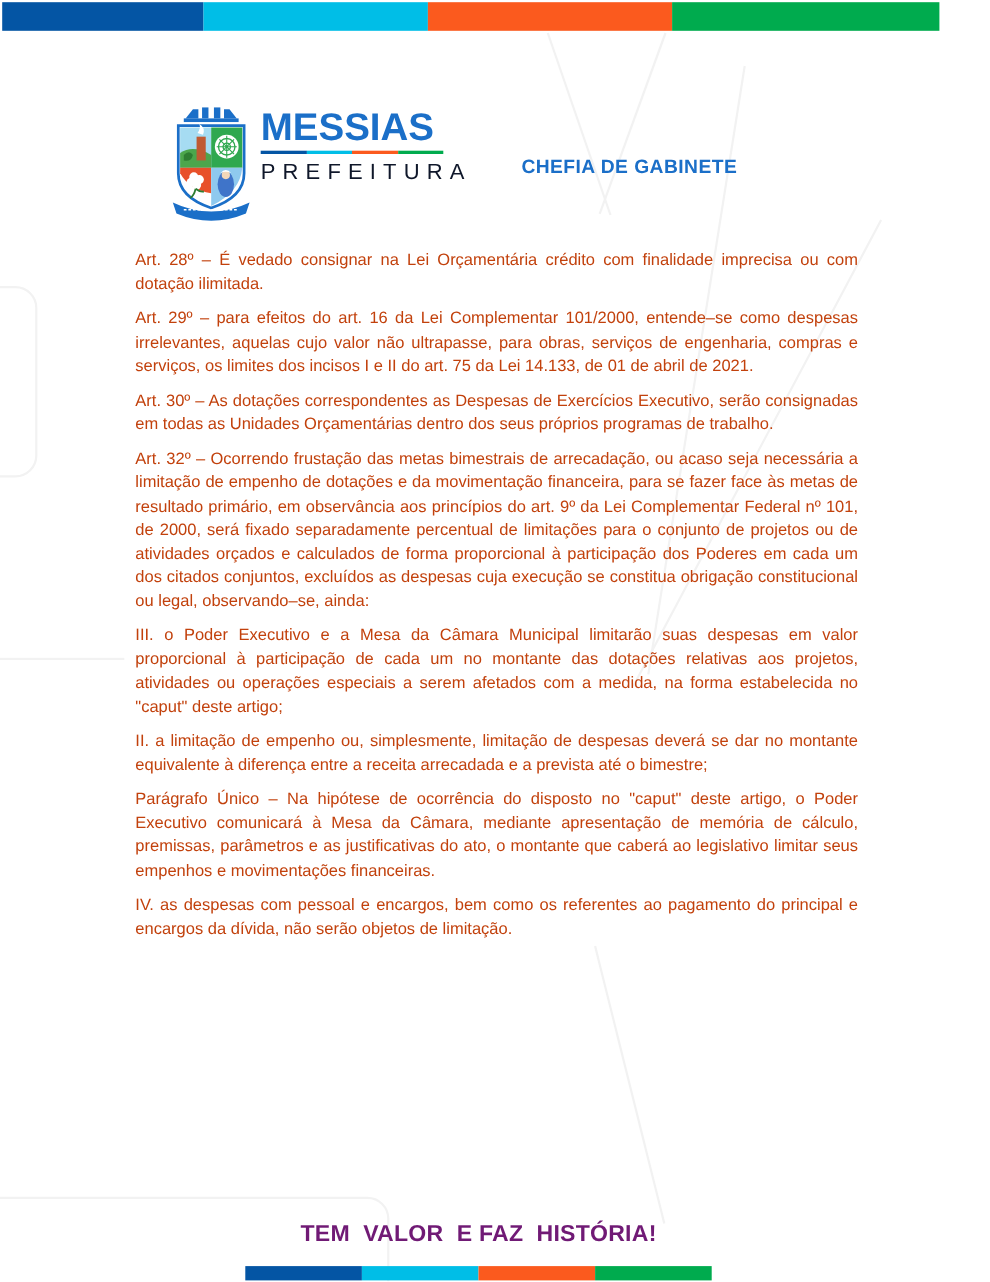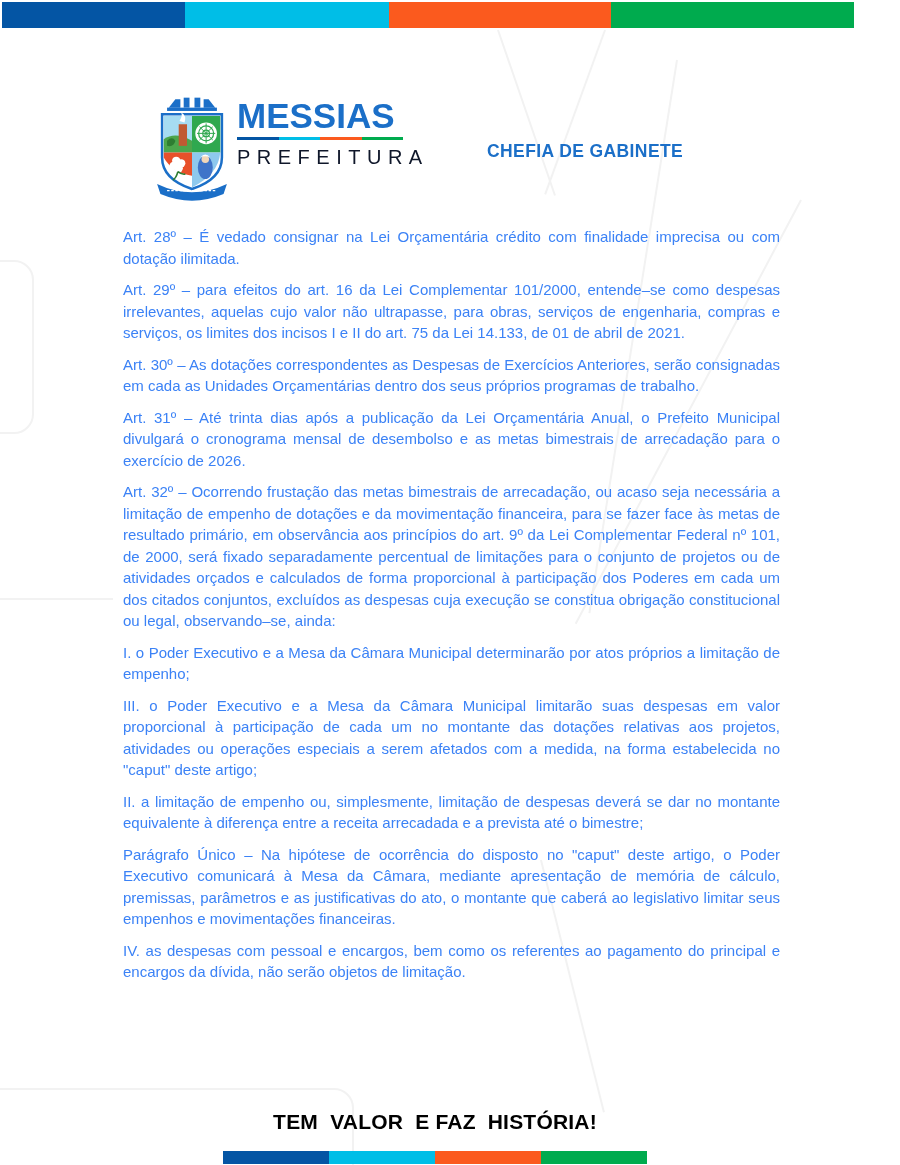"CHEFIA DE GABINETE" .dept { left: 487px -> 474px }
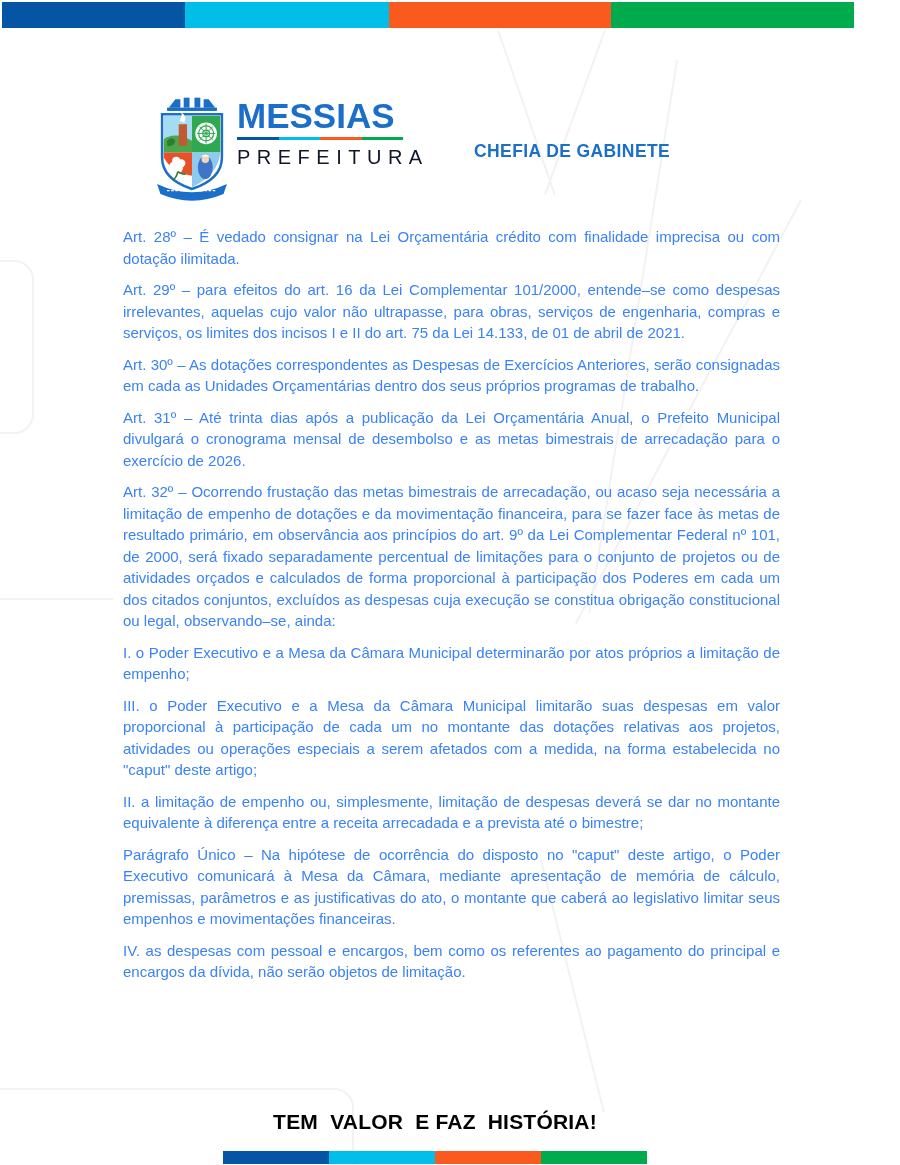"Art. 28º – É vedado" .doc-body { color: #3b82f6 -> #c2410c }
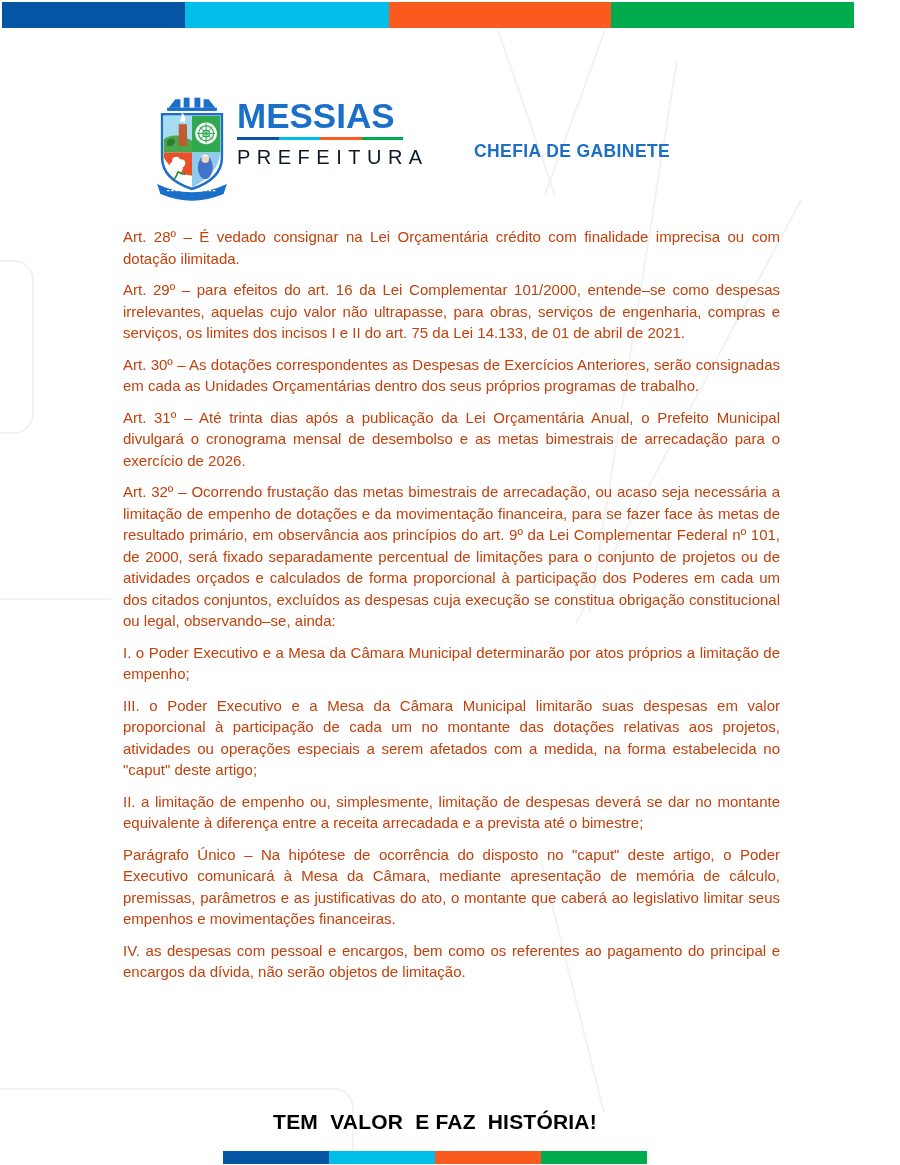"Art. 30º – As dotações" p { text: Anteriores, serão consignadas em cada -> Executivo, serão consignadas em todas }
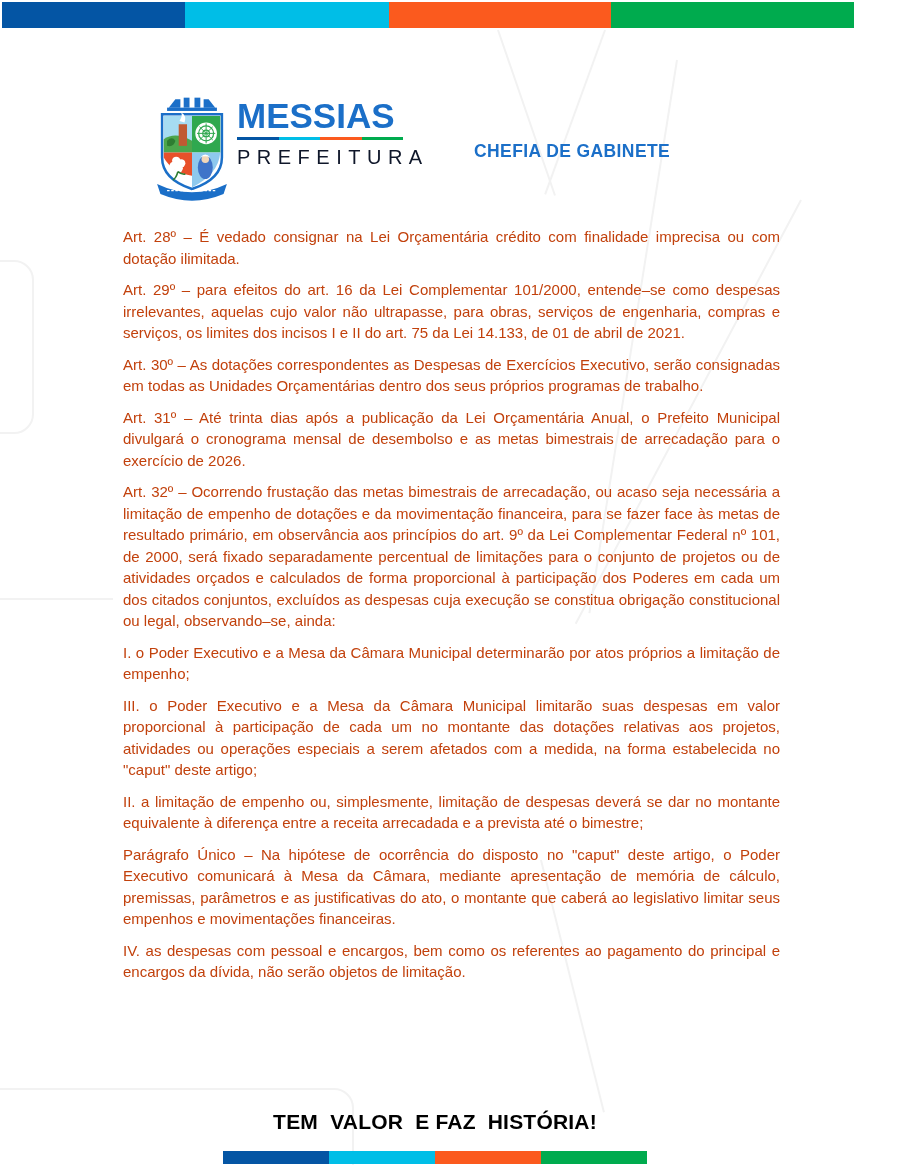"Art. 31º – Até trinta" p { html: <p>Art. 31º – Até trinta dias após a publicação da Lei Orçamentária Anual, o Prefeito Municipal divulgará o cronograma mensal de desembolso e as metas bimestrais de arrecadação para o exercício de 2026.</p> -> none }
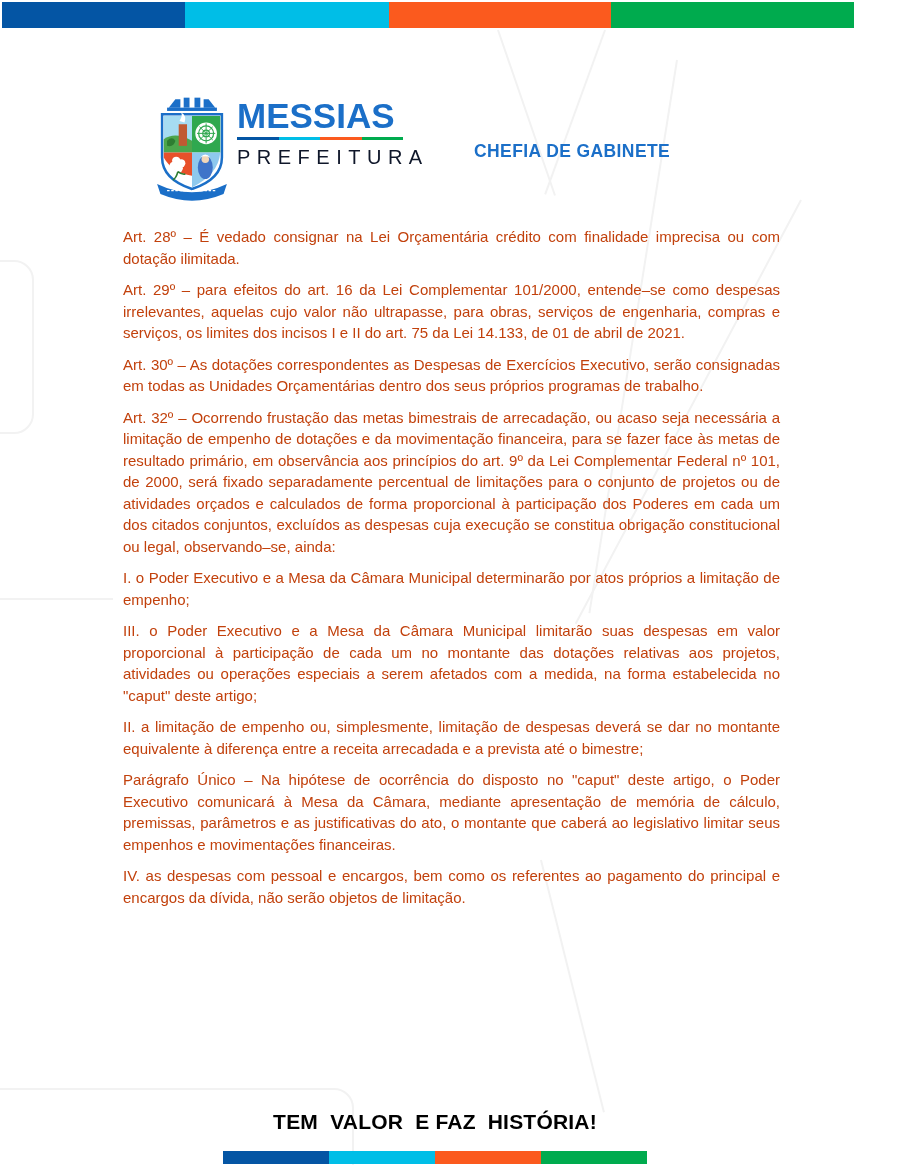"I. o Poder Executivo e" p { html: <p>I. o Poder Executivo e a Mesa da Câmara Municipal determinarão por atos próprios a limitação de empenho;</p> -> none }
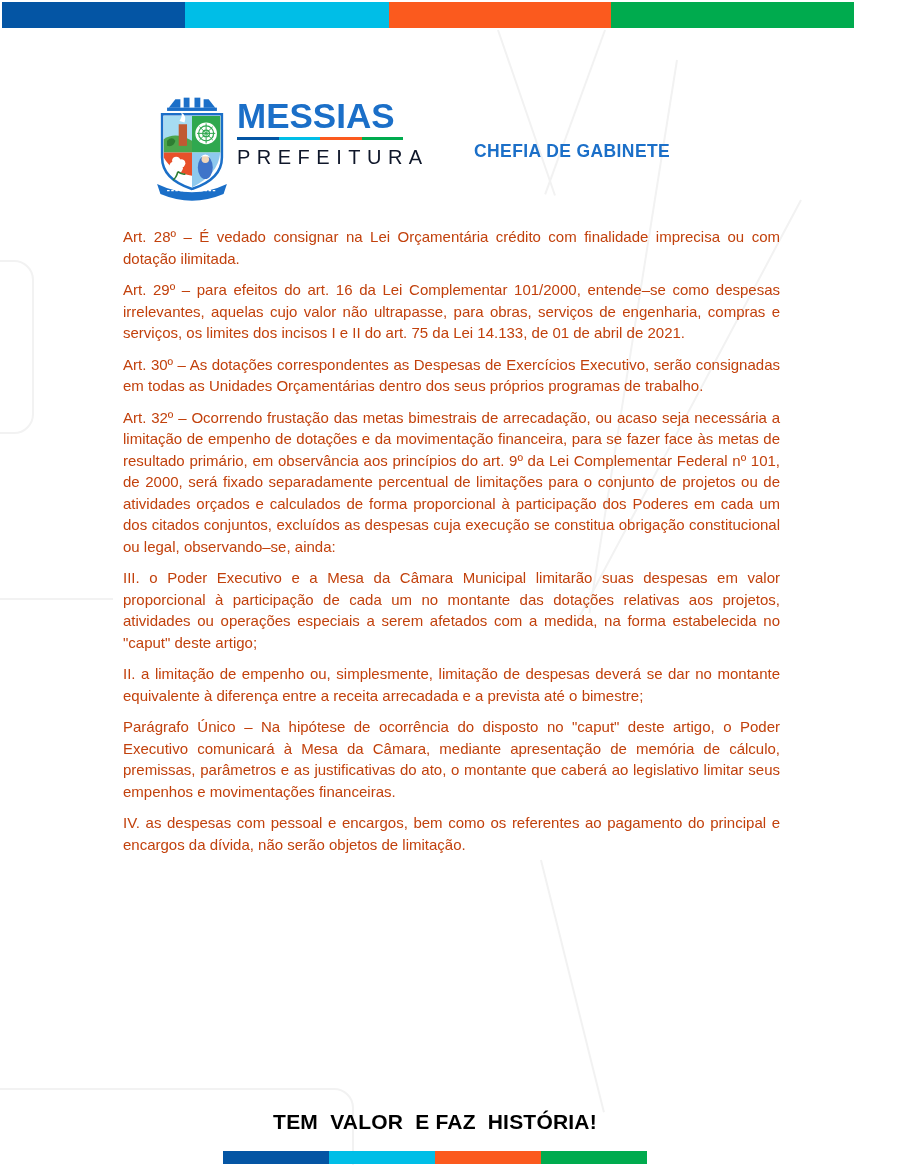"TEM VALOR E FAZ HISTÓRIA!" .footer-slogan { color: #000000 -> #701a75 }
